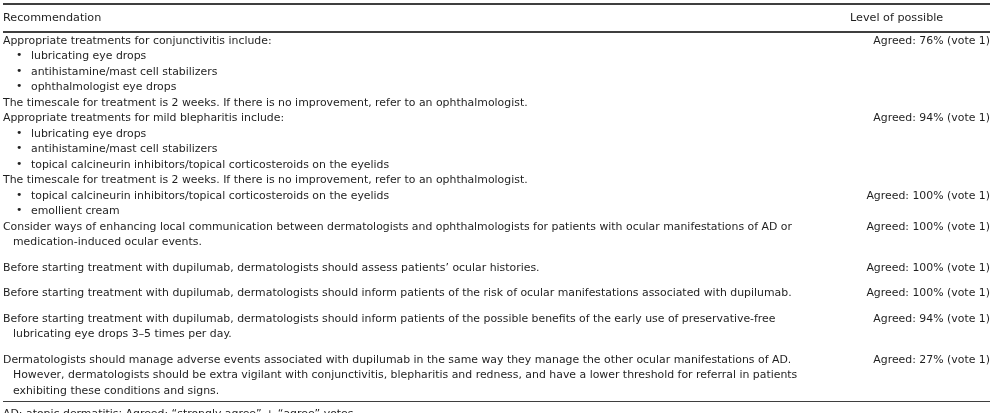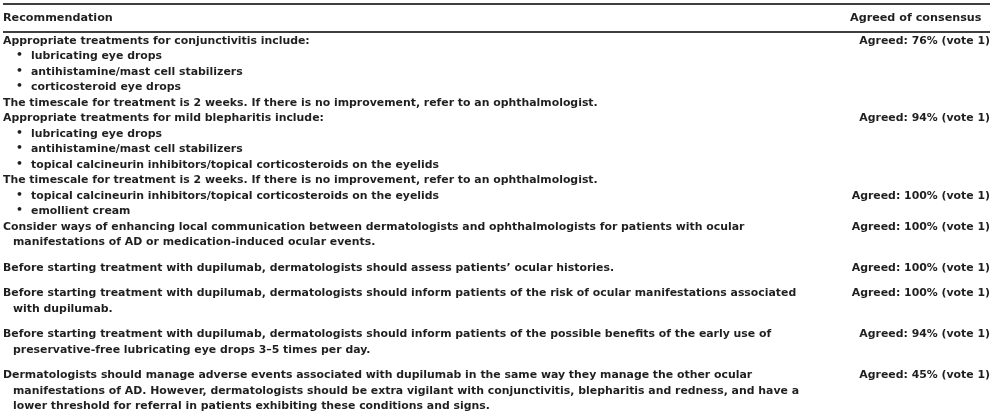"Recommendation" .grid-row { font-weight: bold -> none }
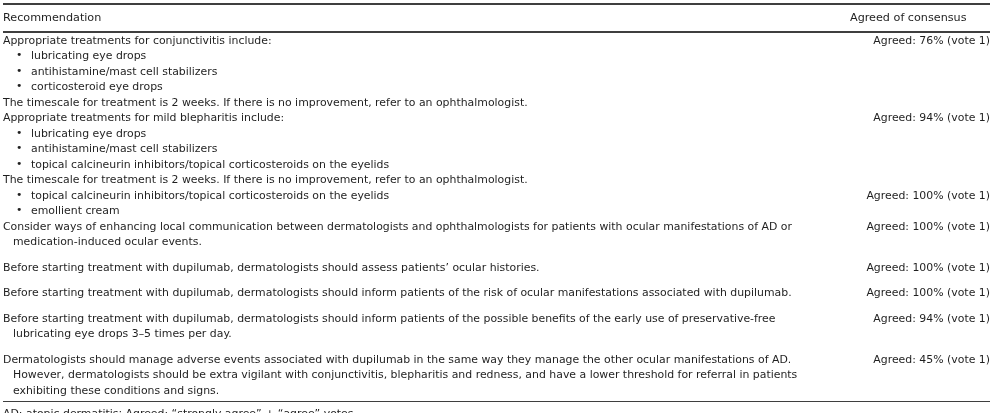"Agreed of consensus" div.hcell { text: Agreed of consensus -> Level of possible }
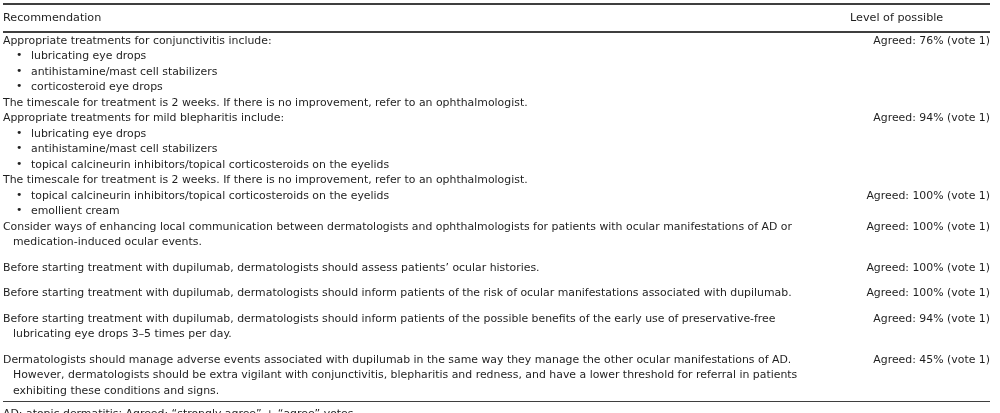"corticosteroid eye drops" span { text: corticosteroid -> ophthalmologist }
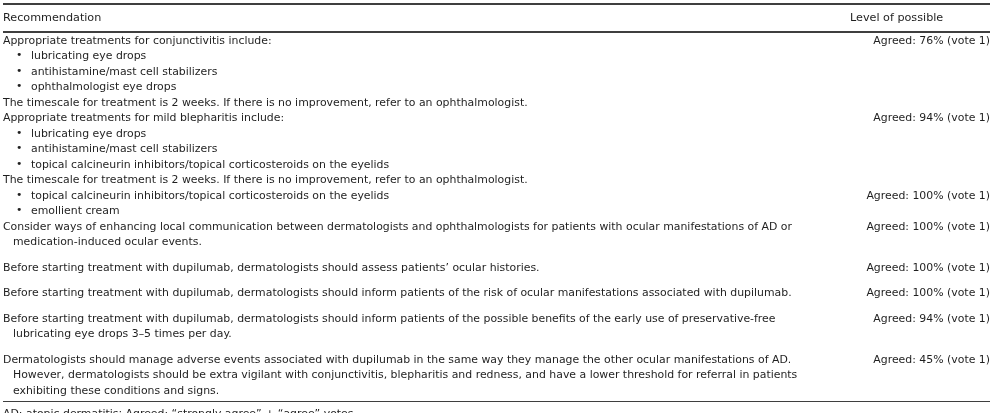"Agreed: 45% (vote 1)" div.cell-right { text: 45% -> 27% }
